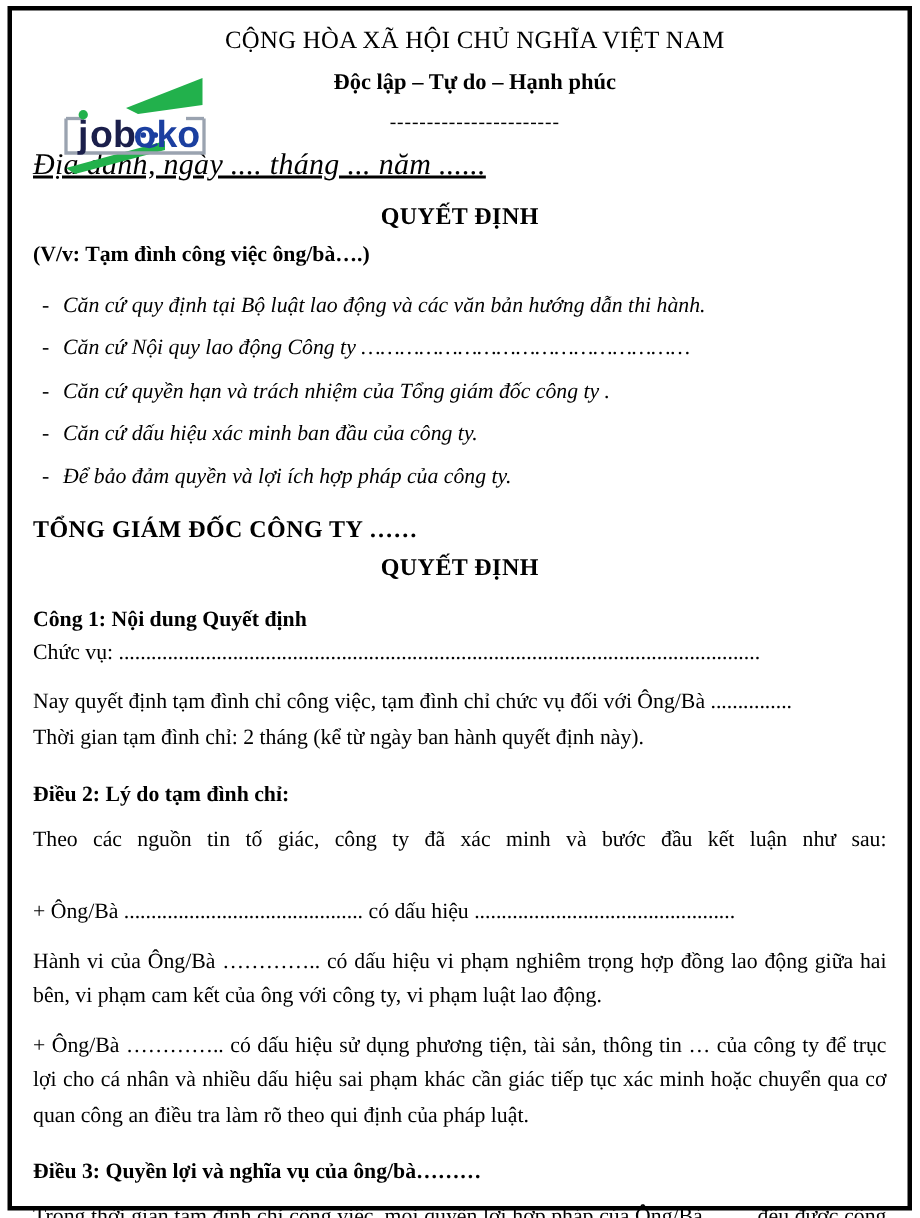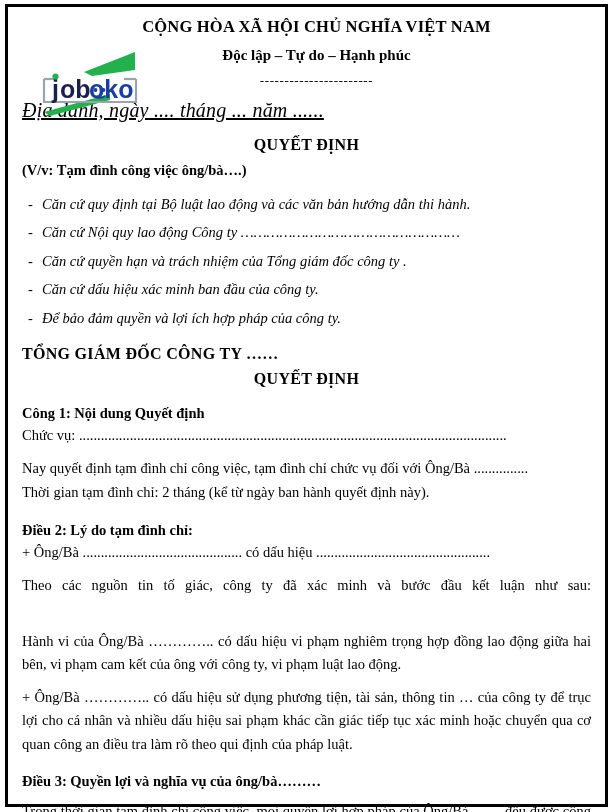"CỘNG HÒA XÃ HỘI CHỦ" .natl-title { font-weight: bold -> normal }
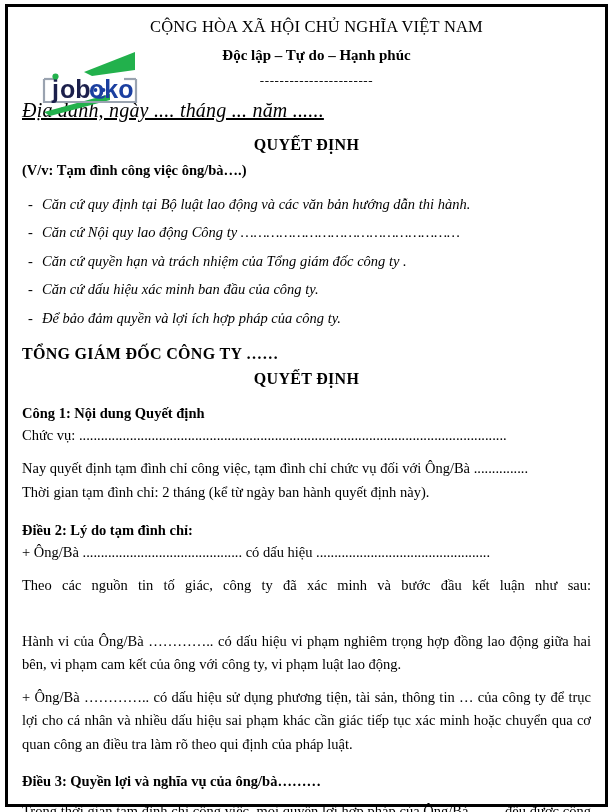"+ Ông/Bà" div.para { order: before "Theo các nguồn tin tố" -> after "Theo các nguồn tin tố" }
